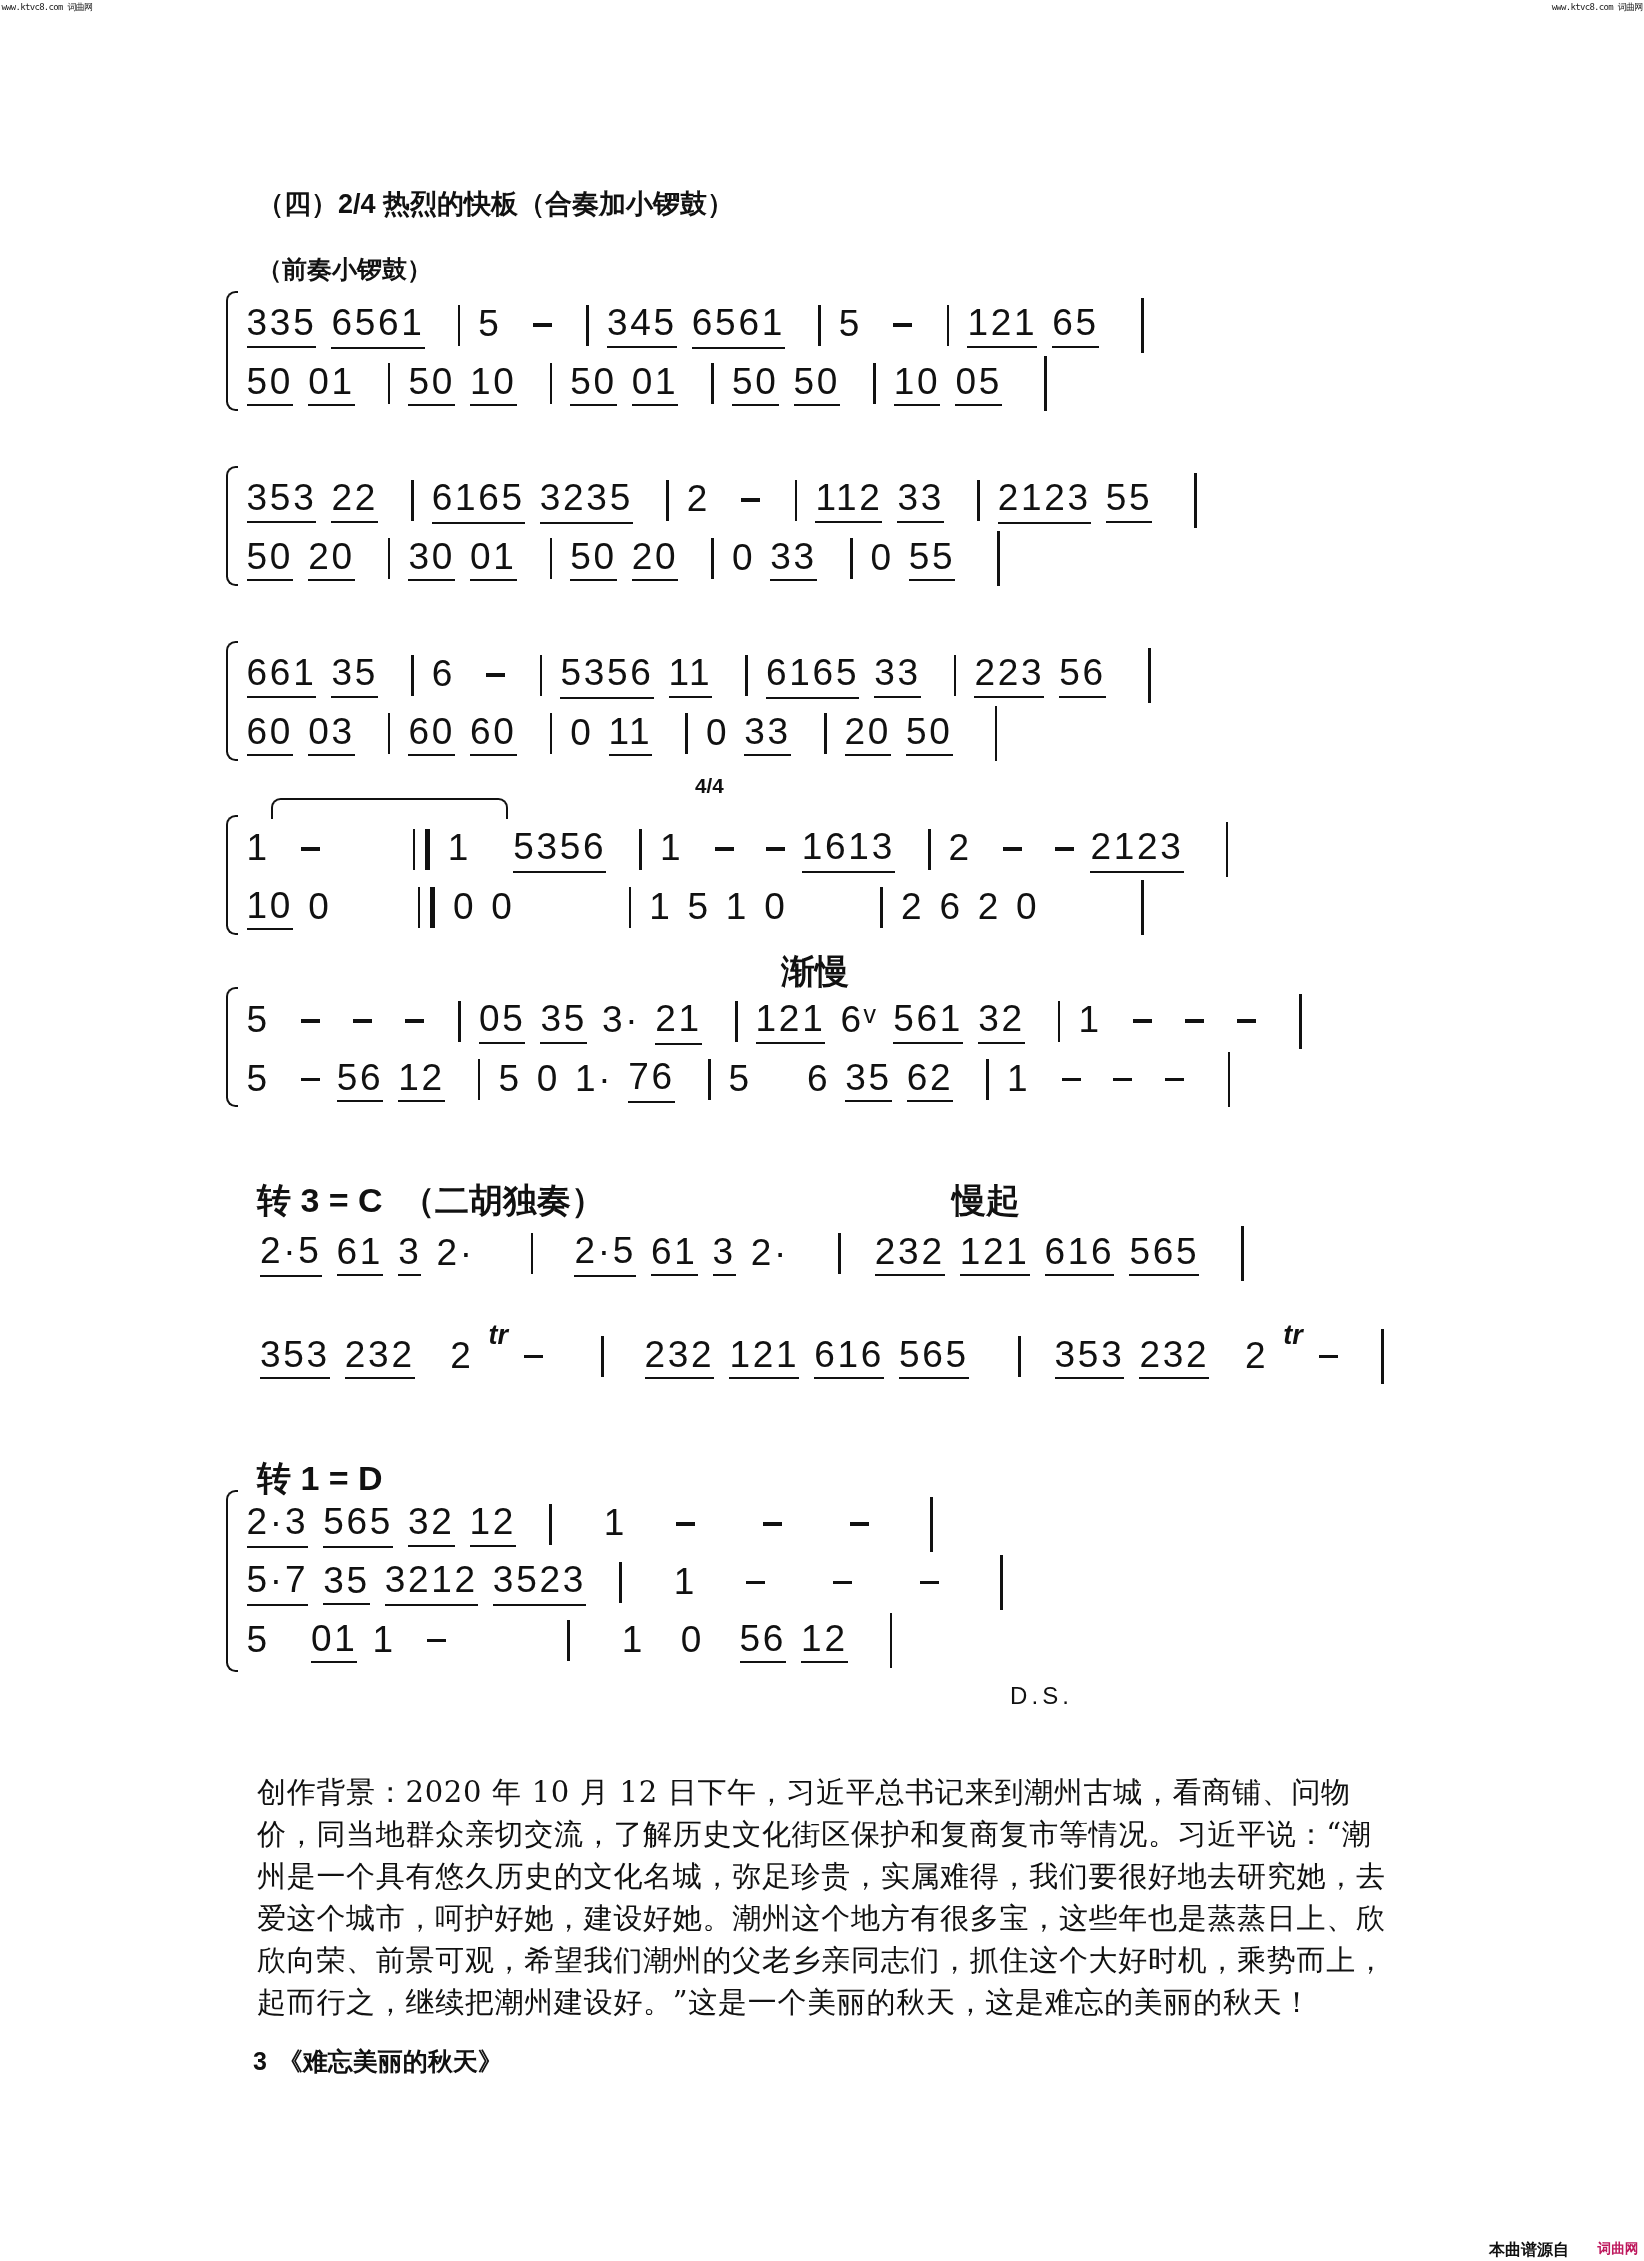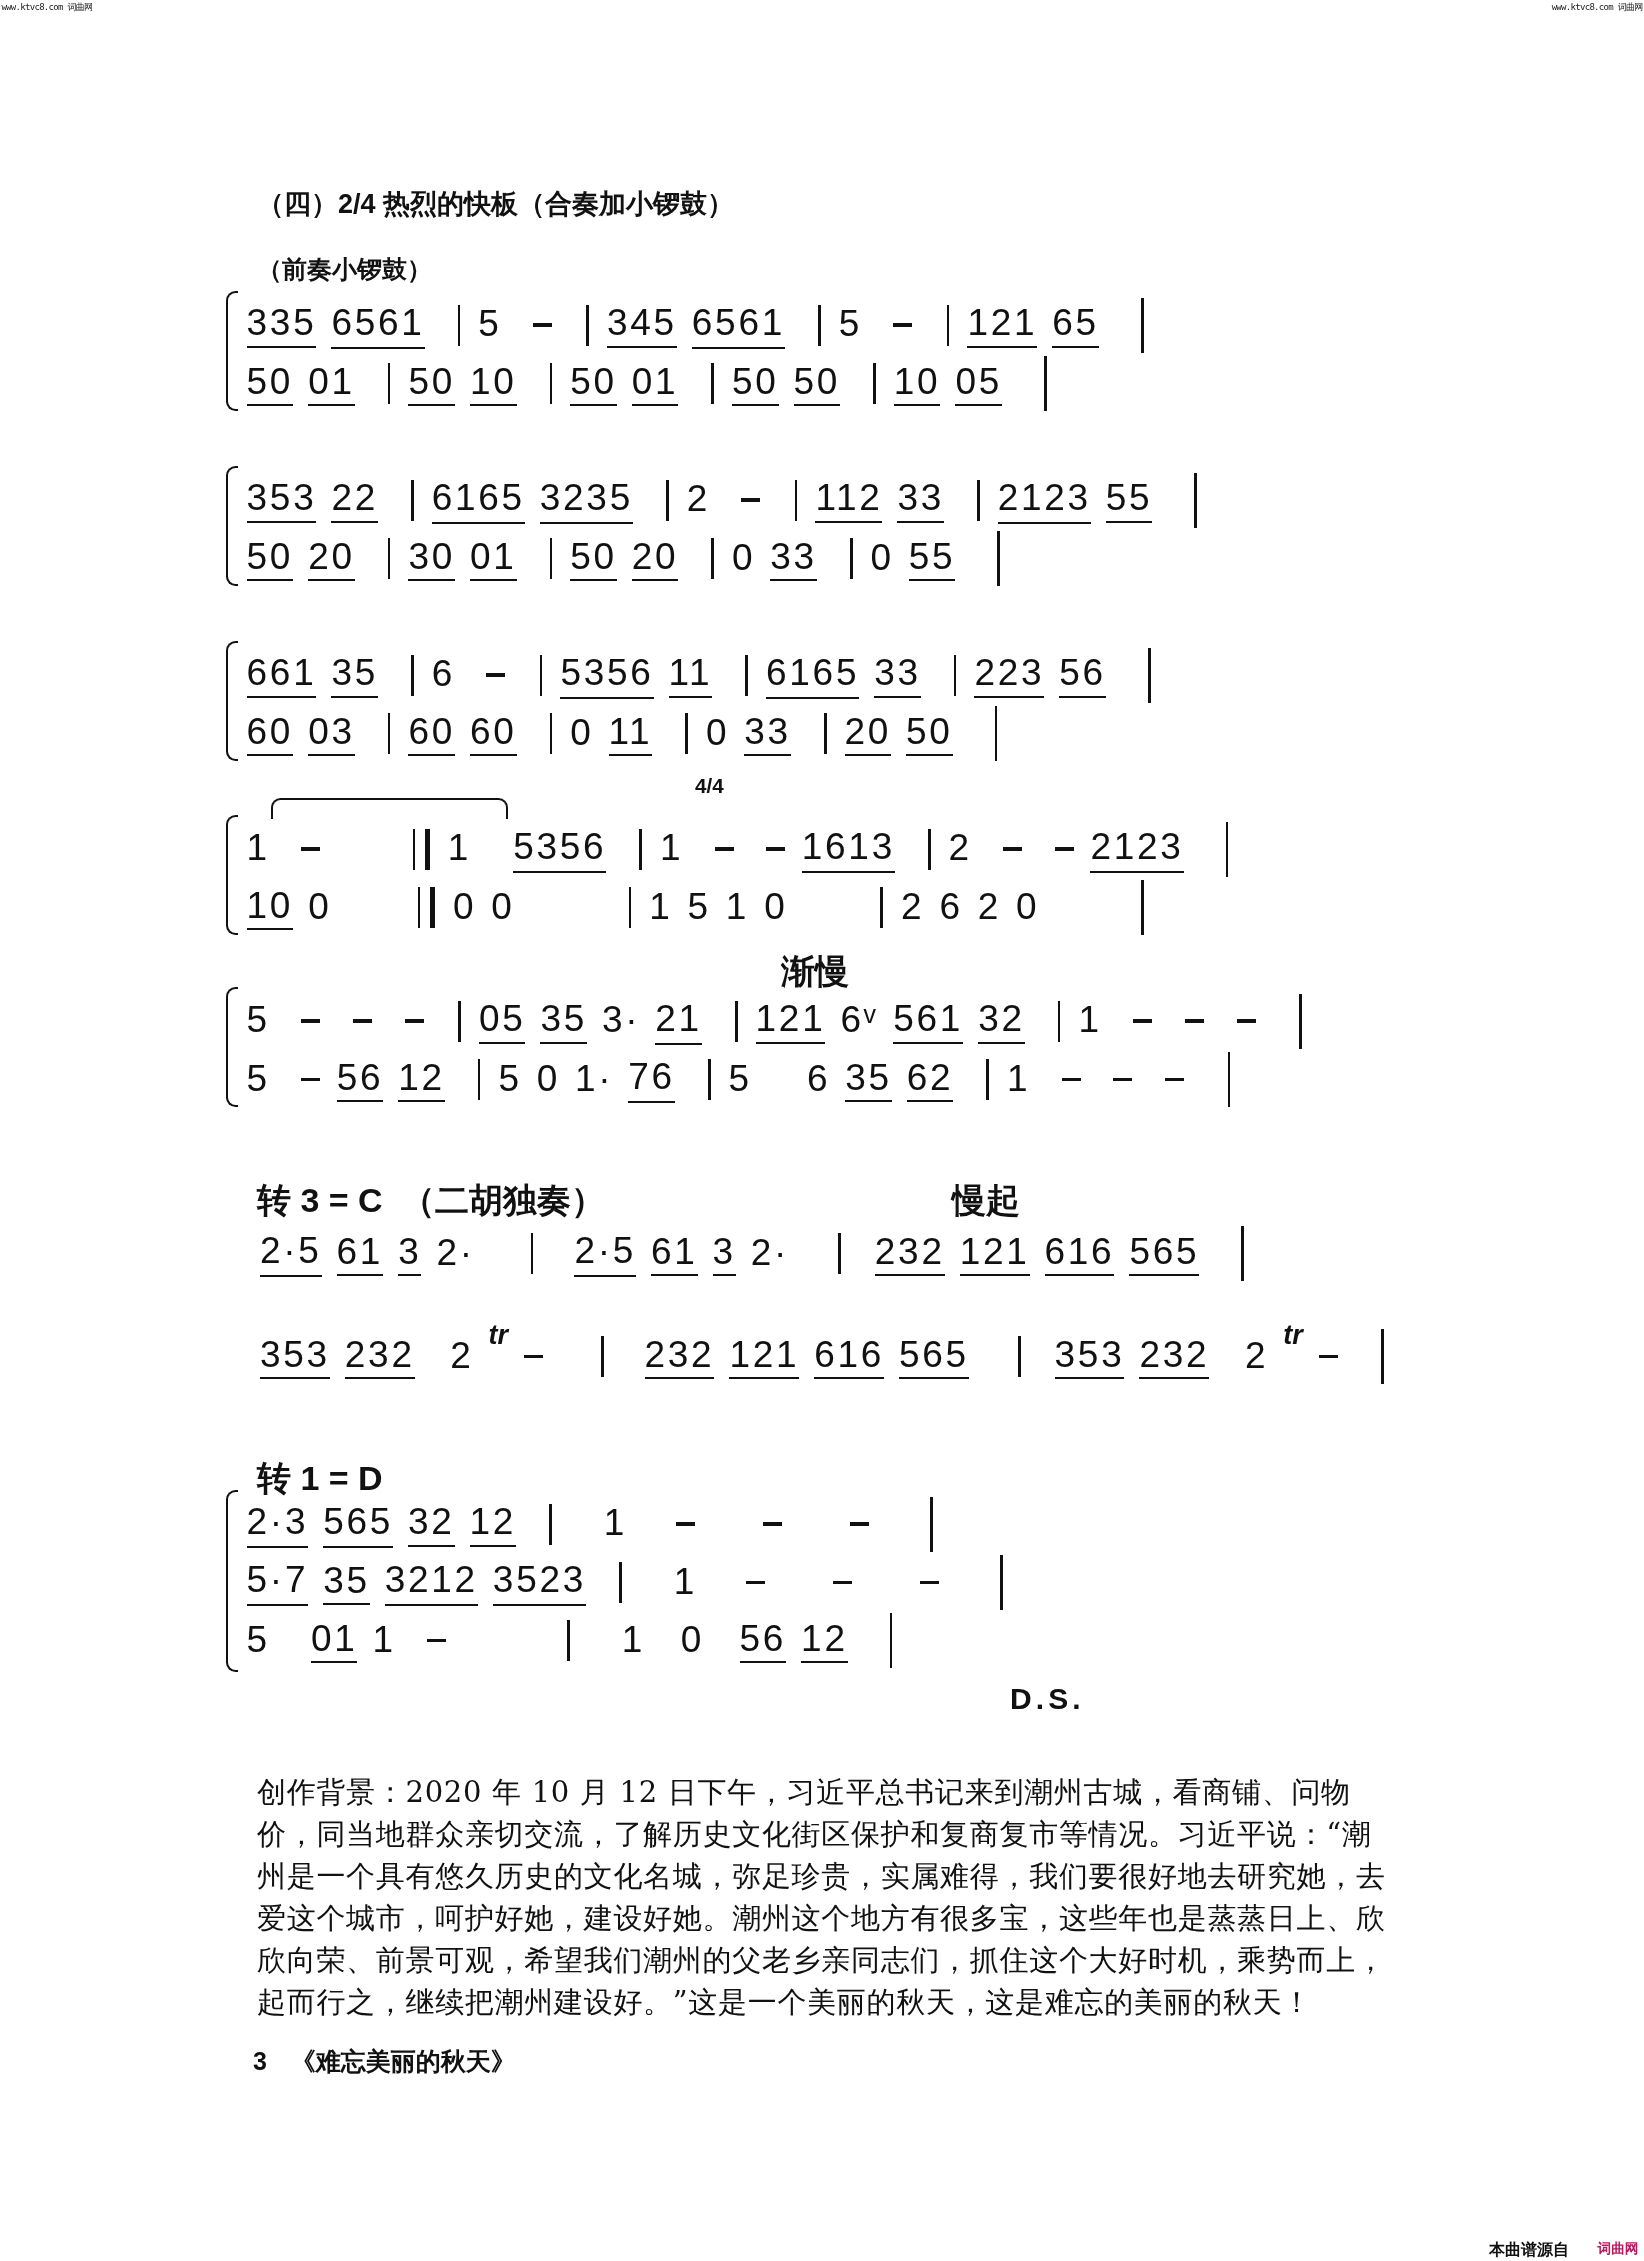"D.S." .ds { font-size: 30px -> 24px; font-weight: bold -> normal }
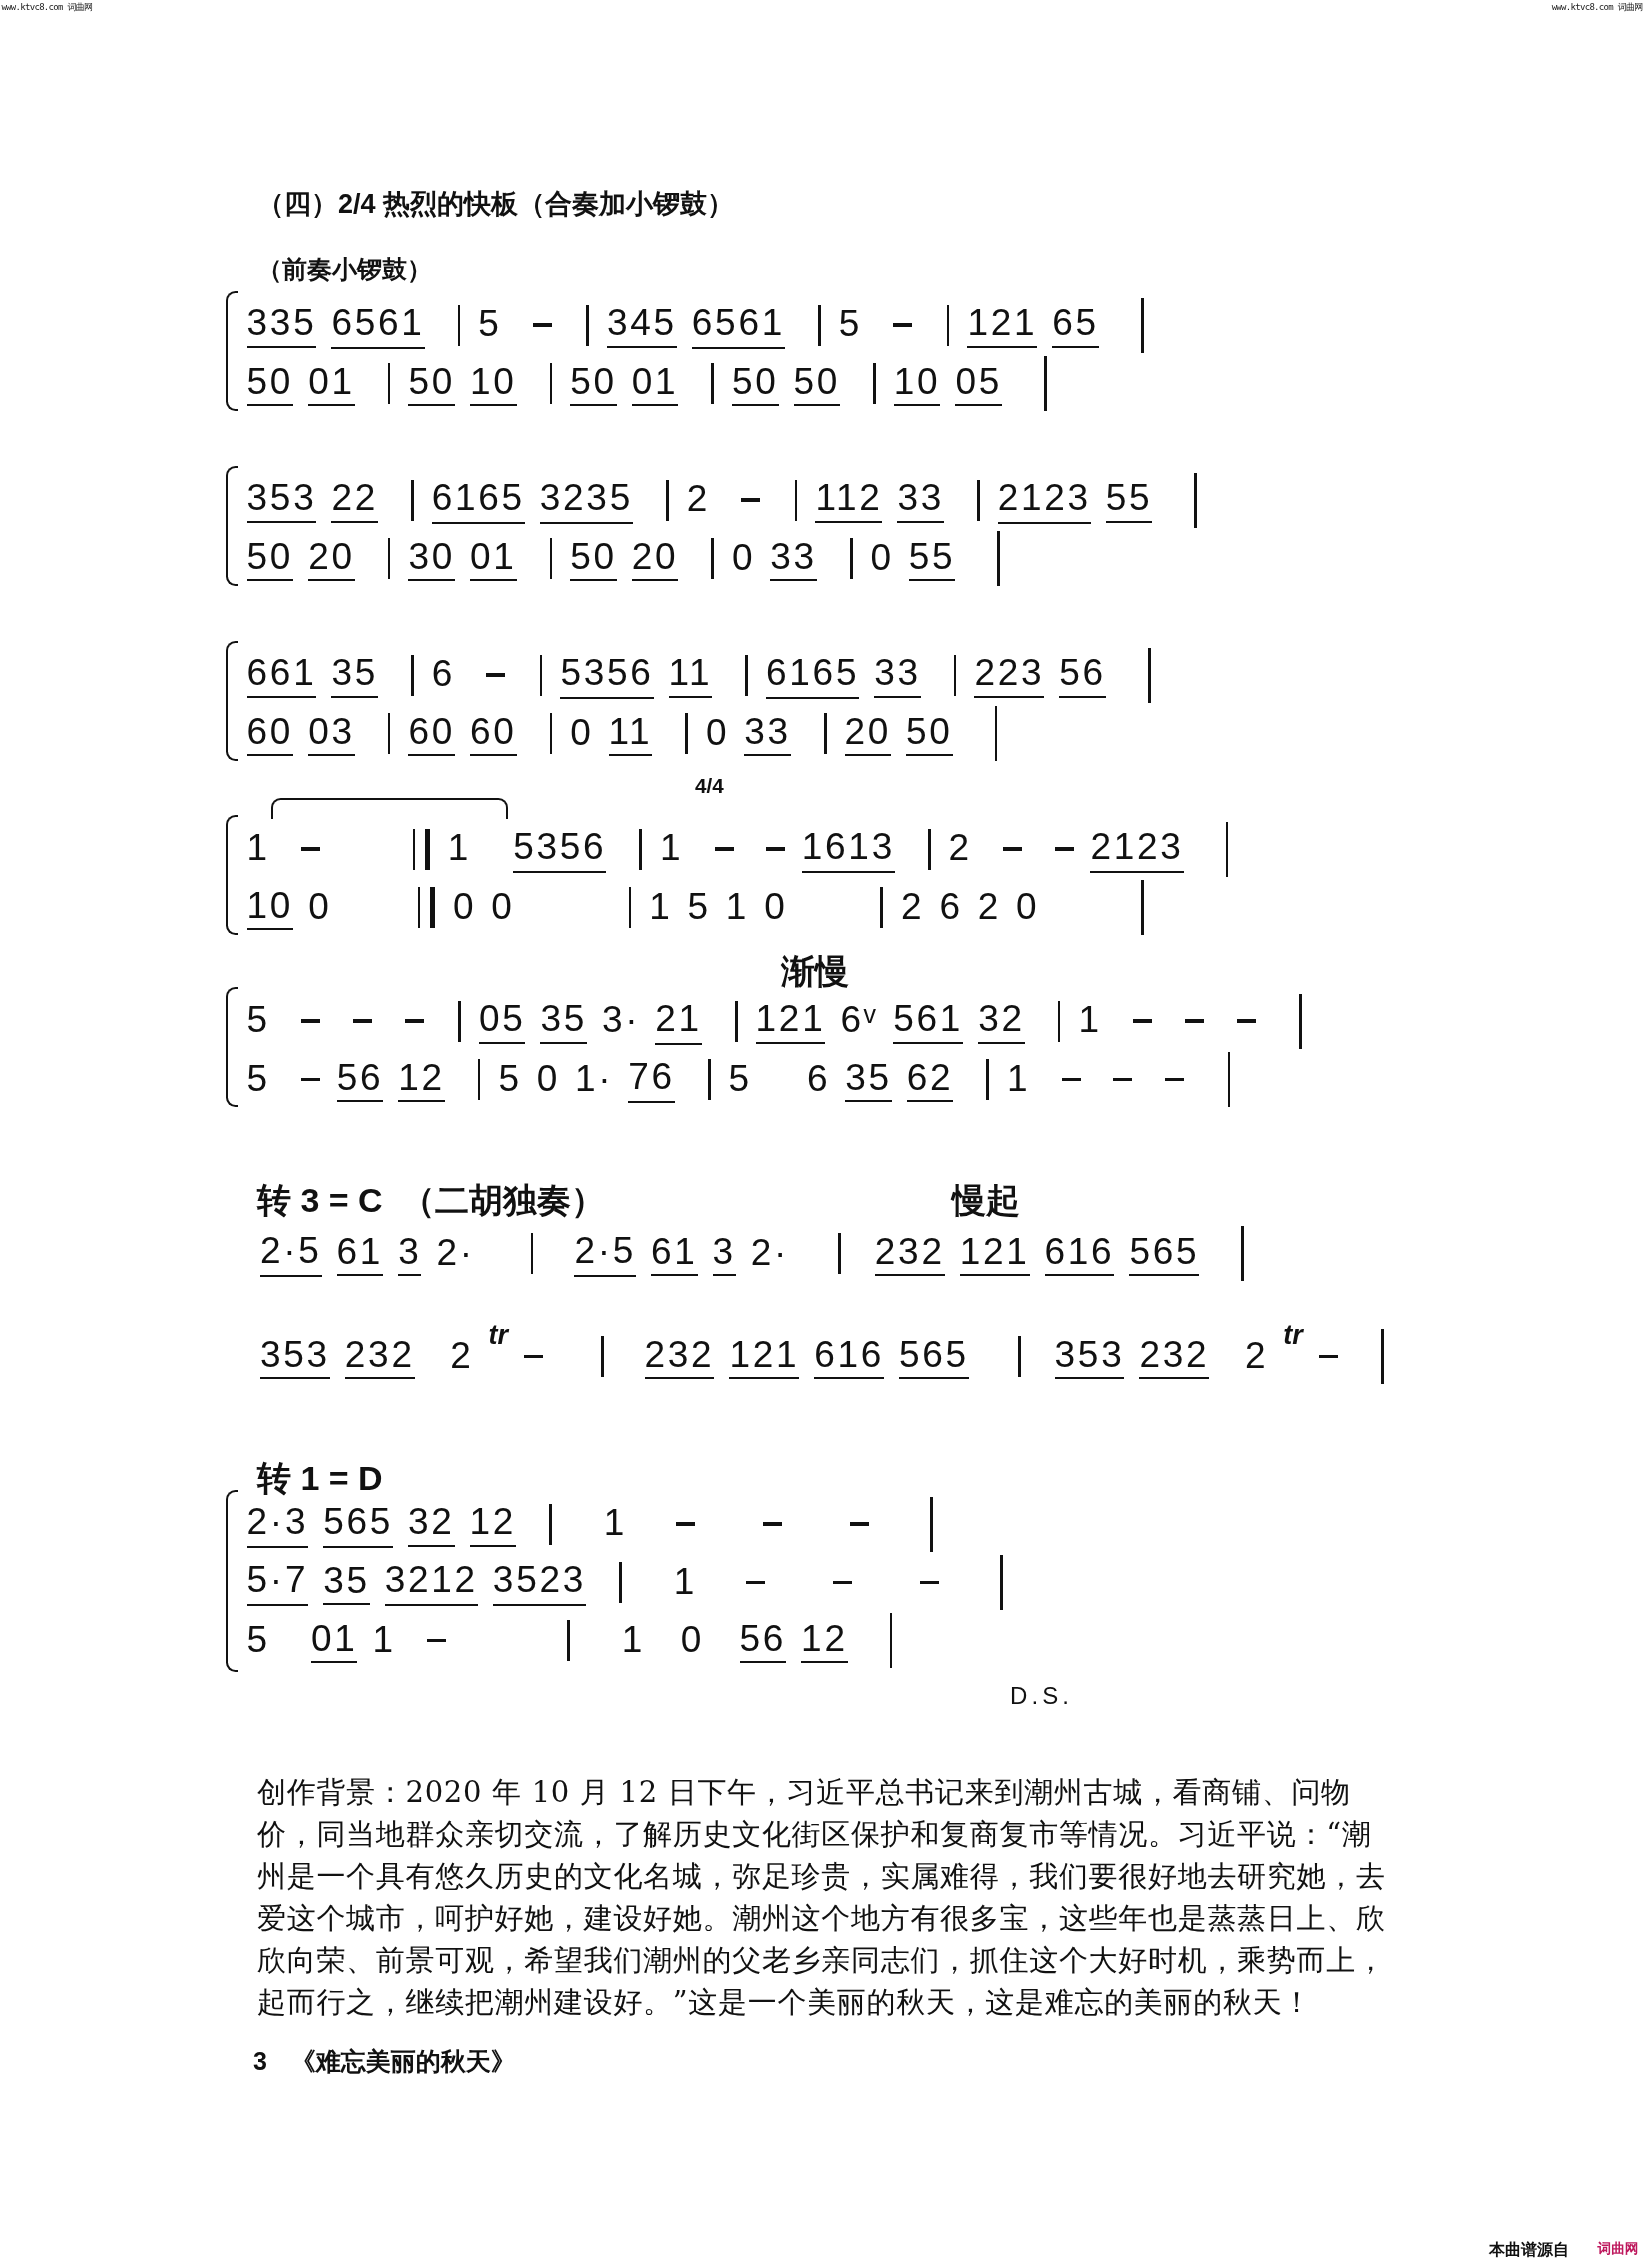"《难忘美丽的秋天》" span { margin-left: 17px -> 4px }
